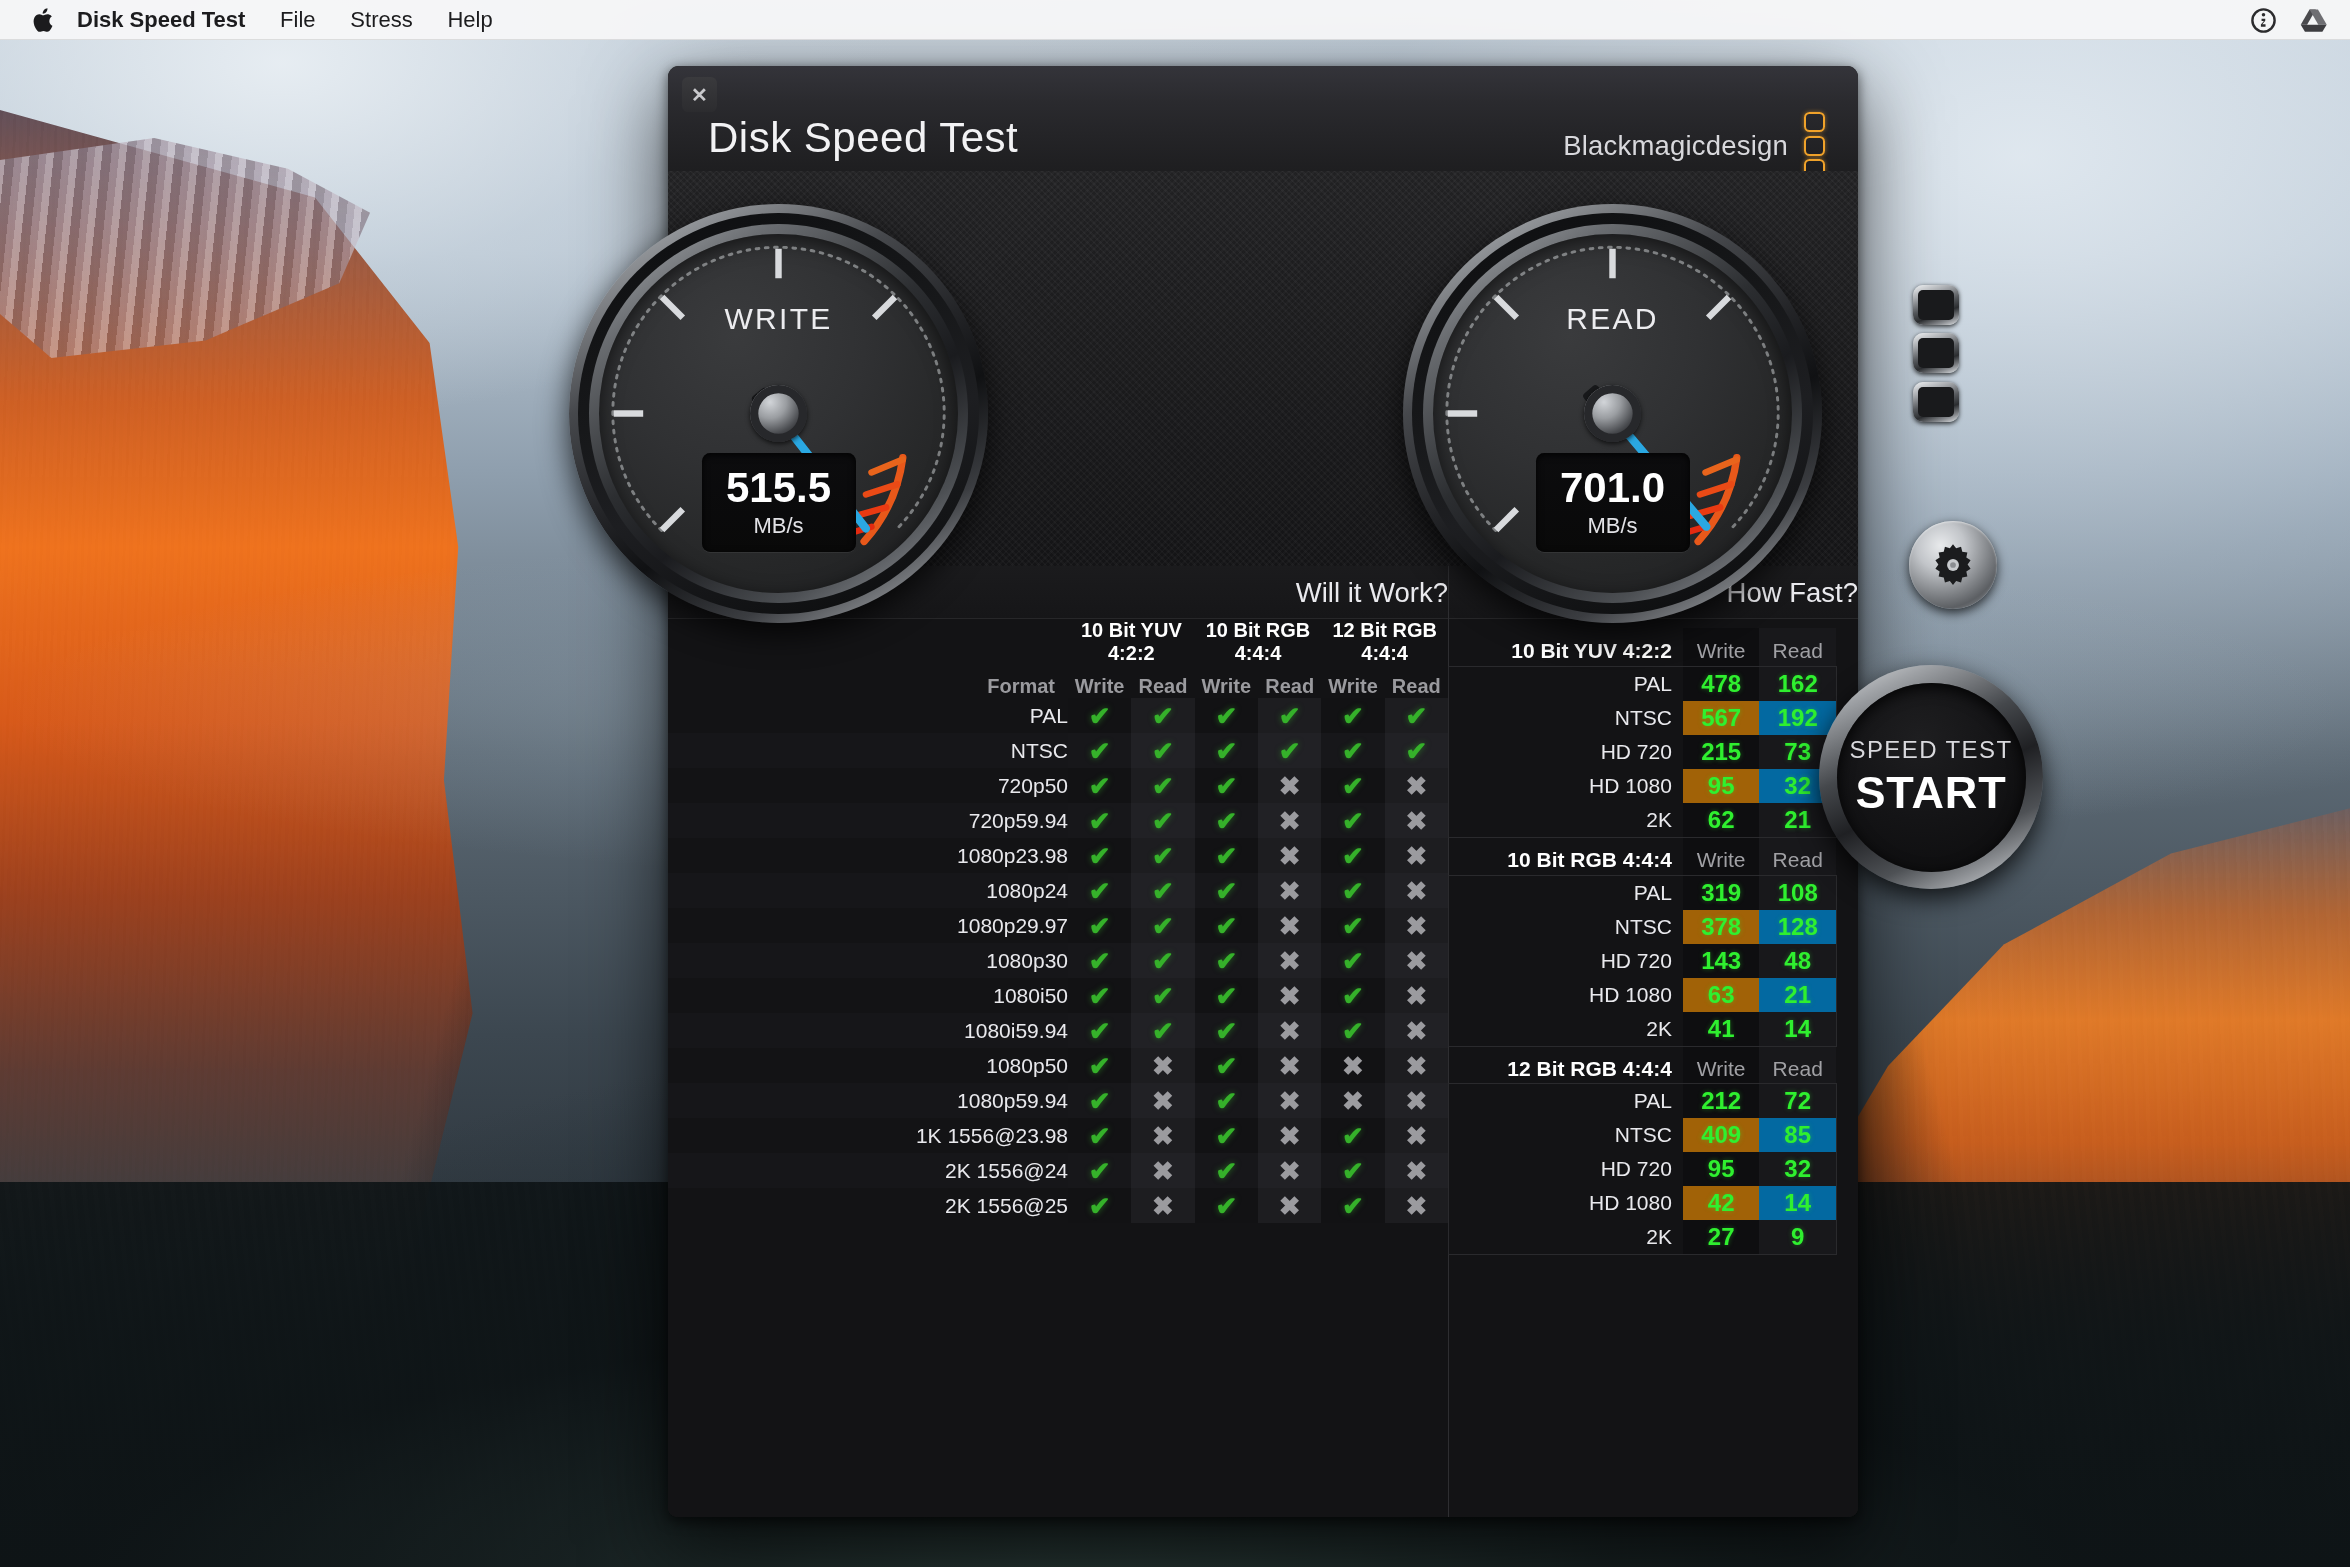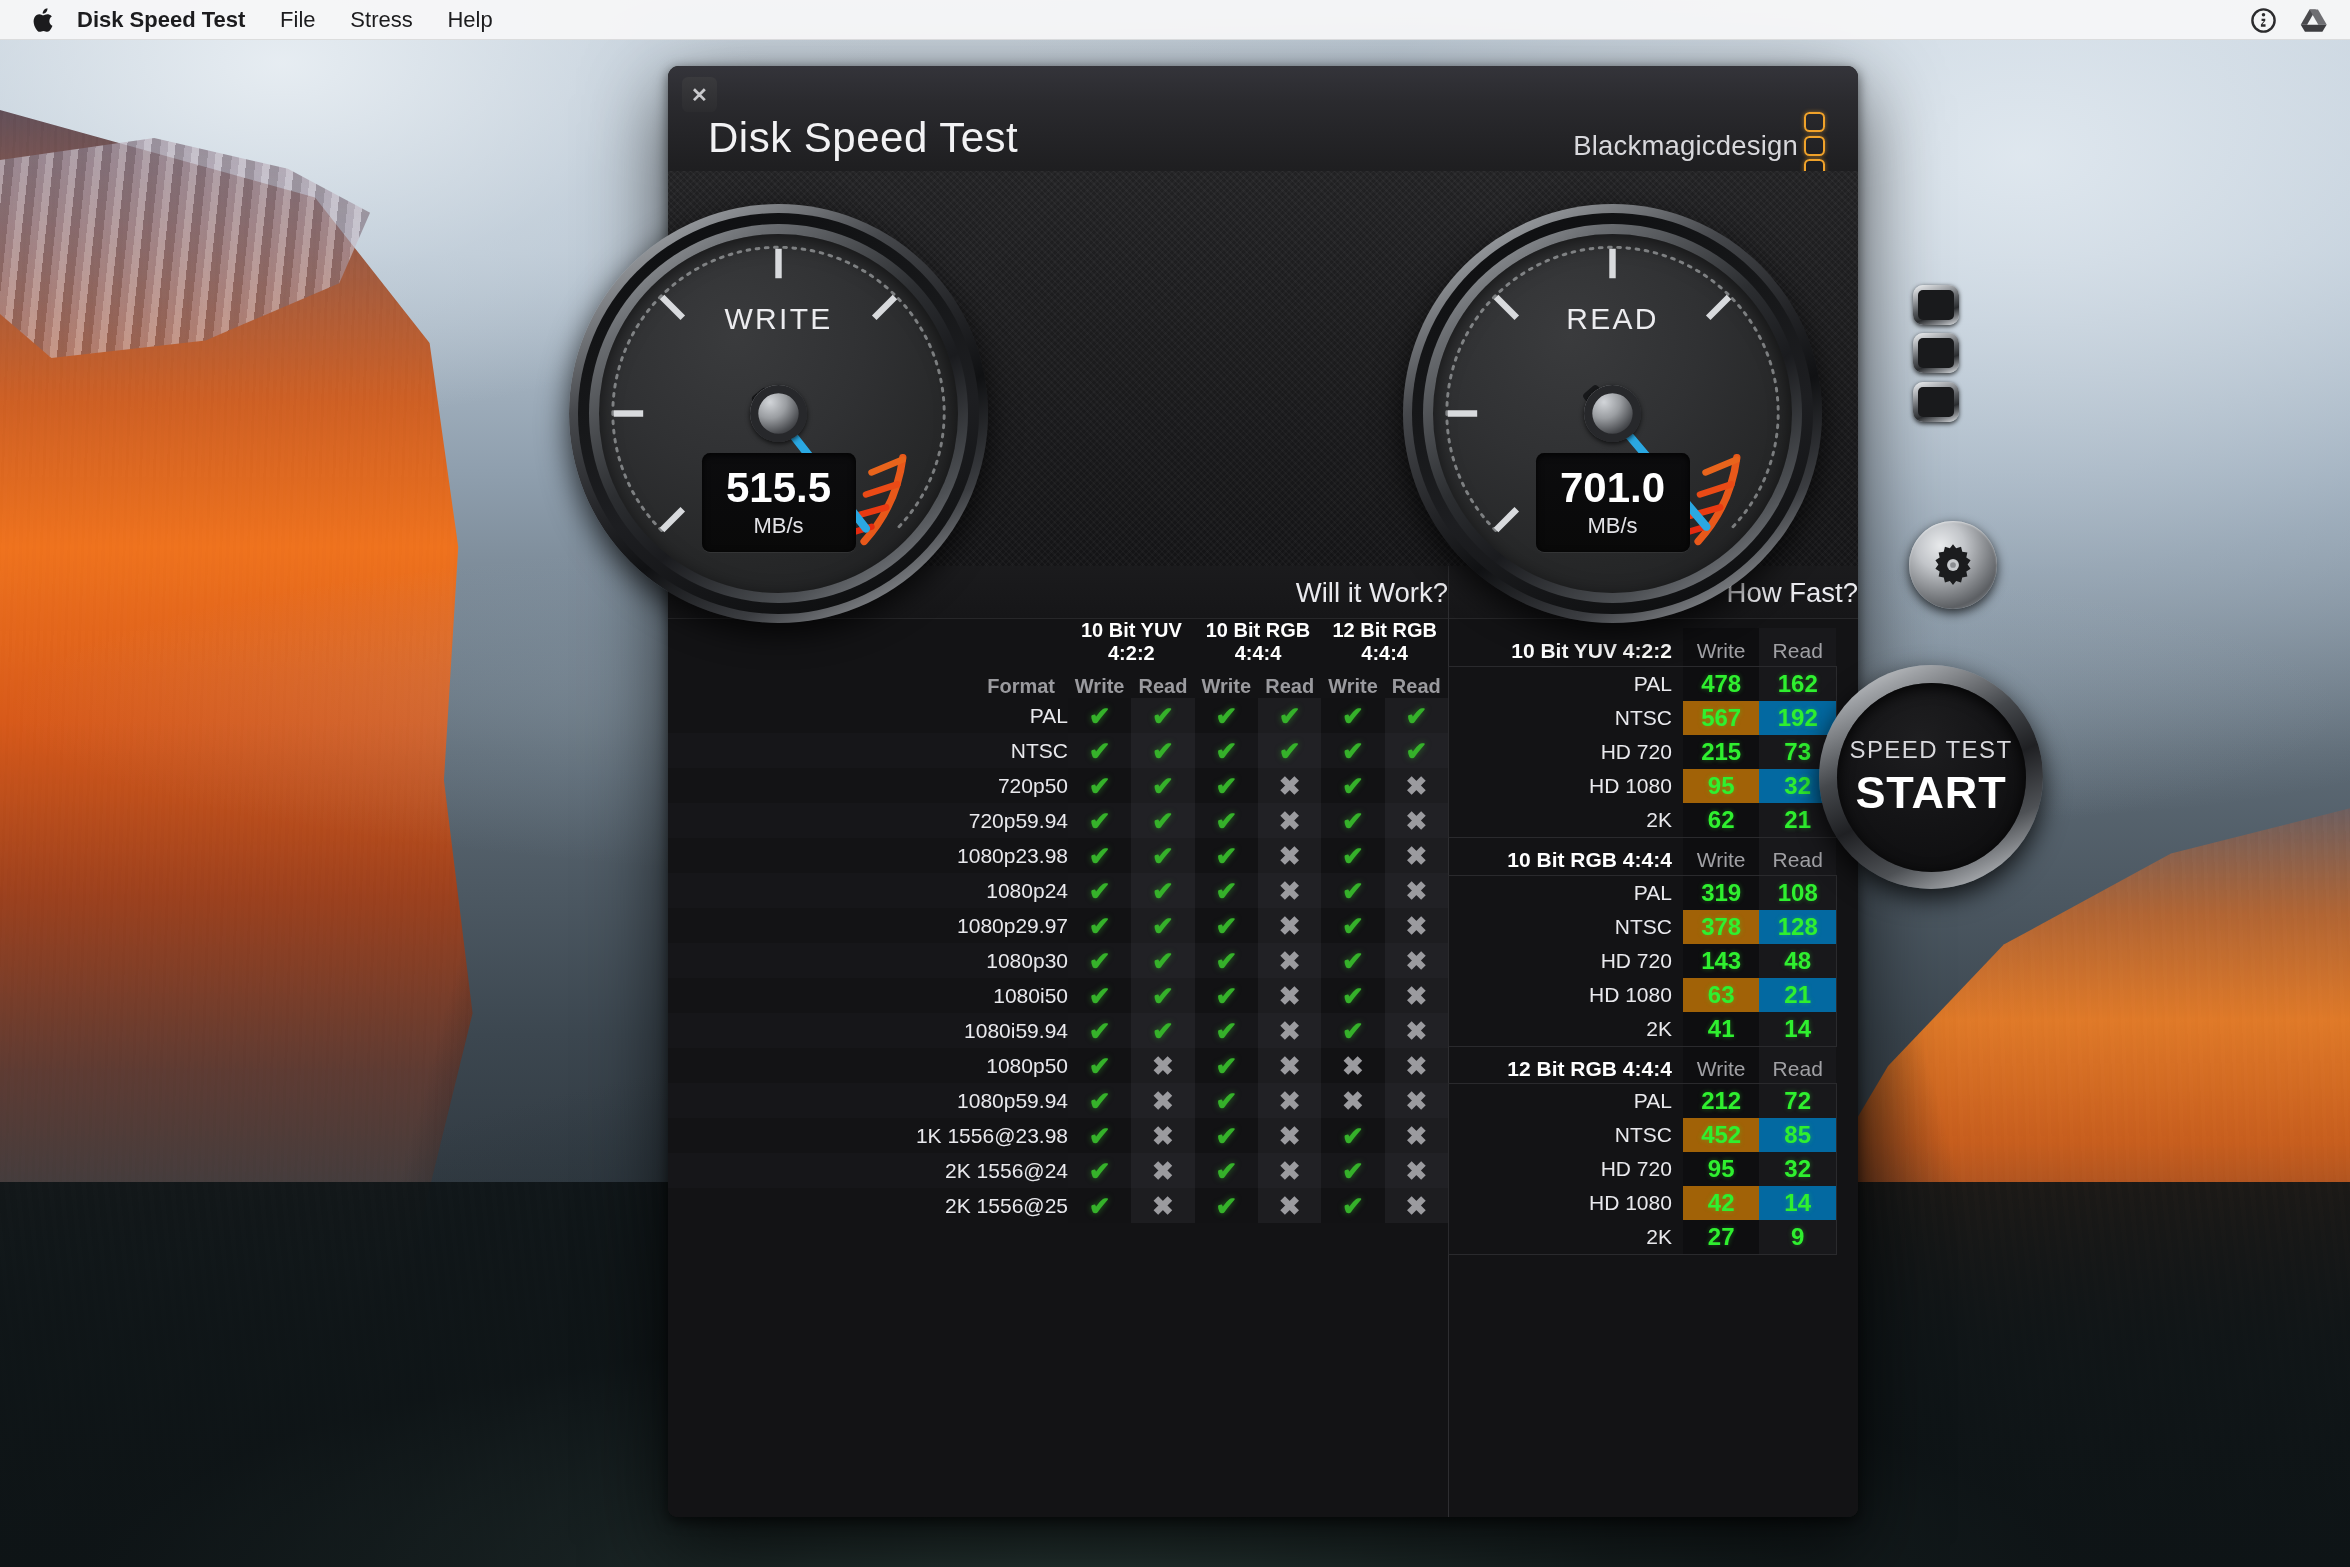"Blackmagicdesign" #brand { gap: 6px -> 16px }
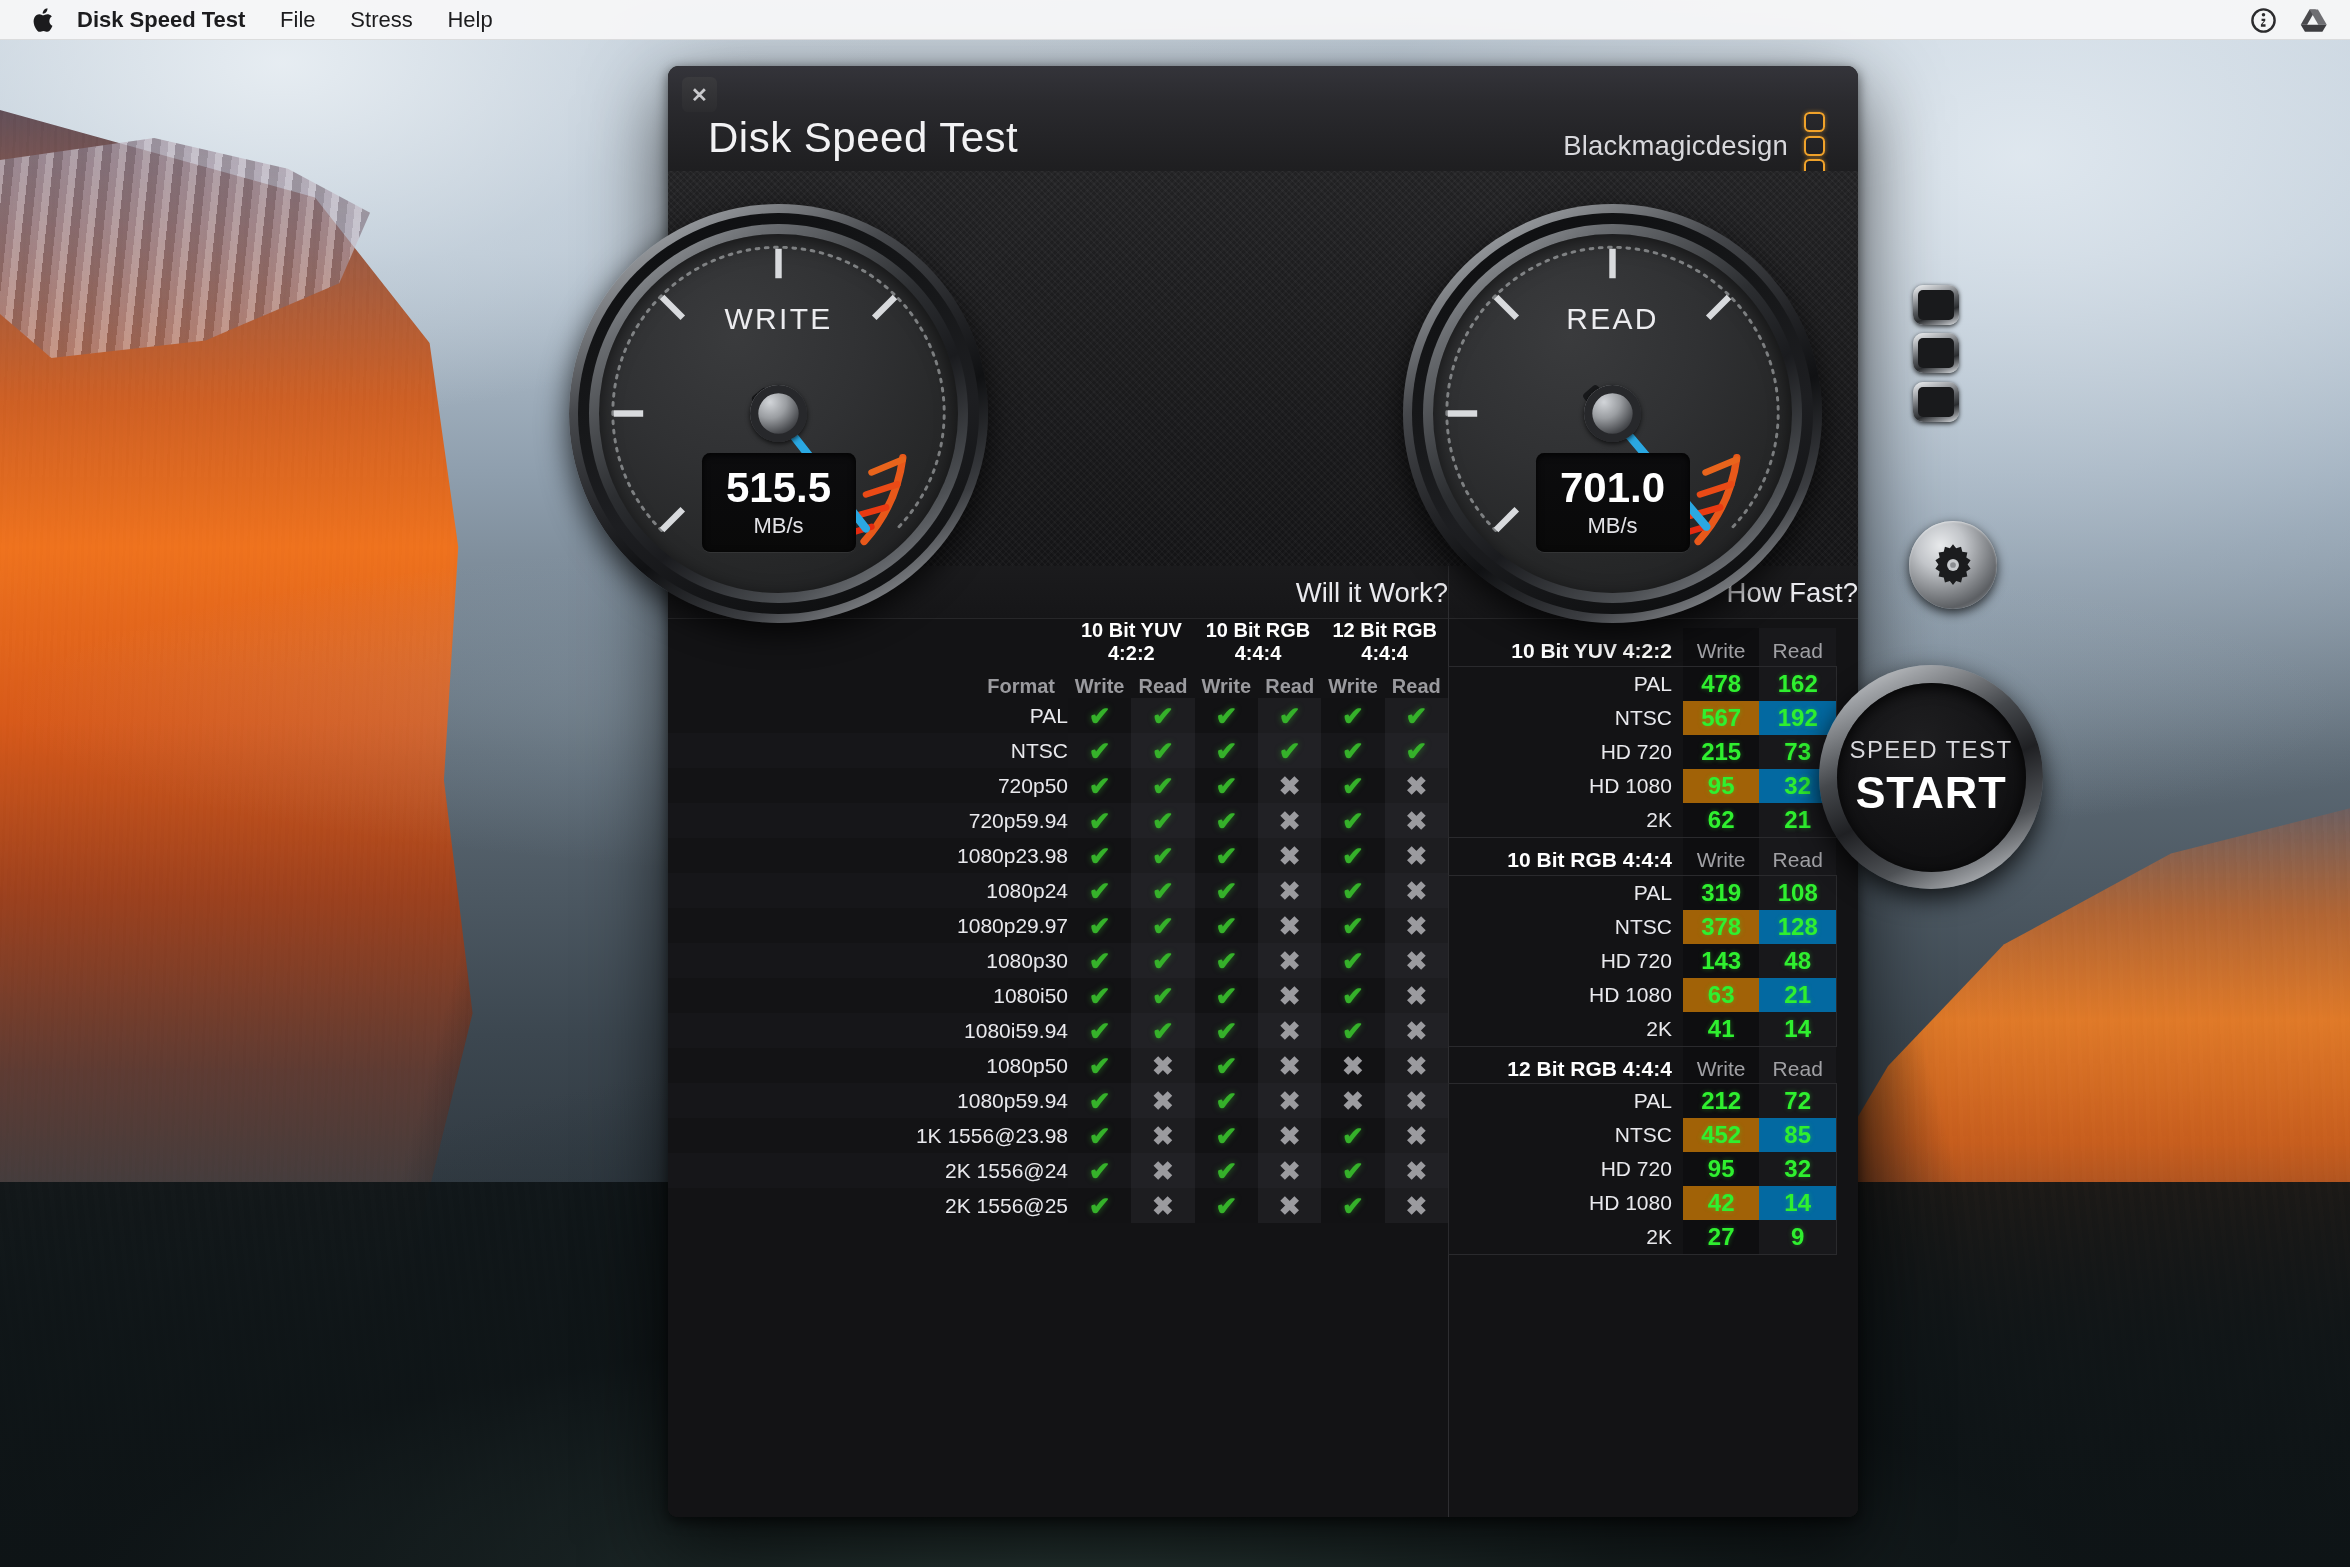"452" td.num { text: 452 -> 409 }
